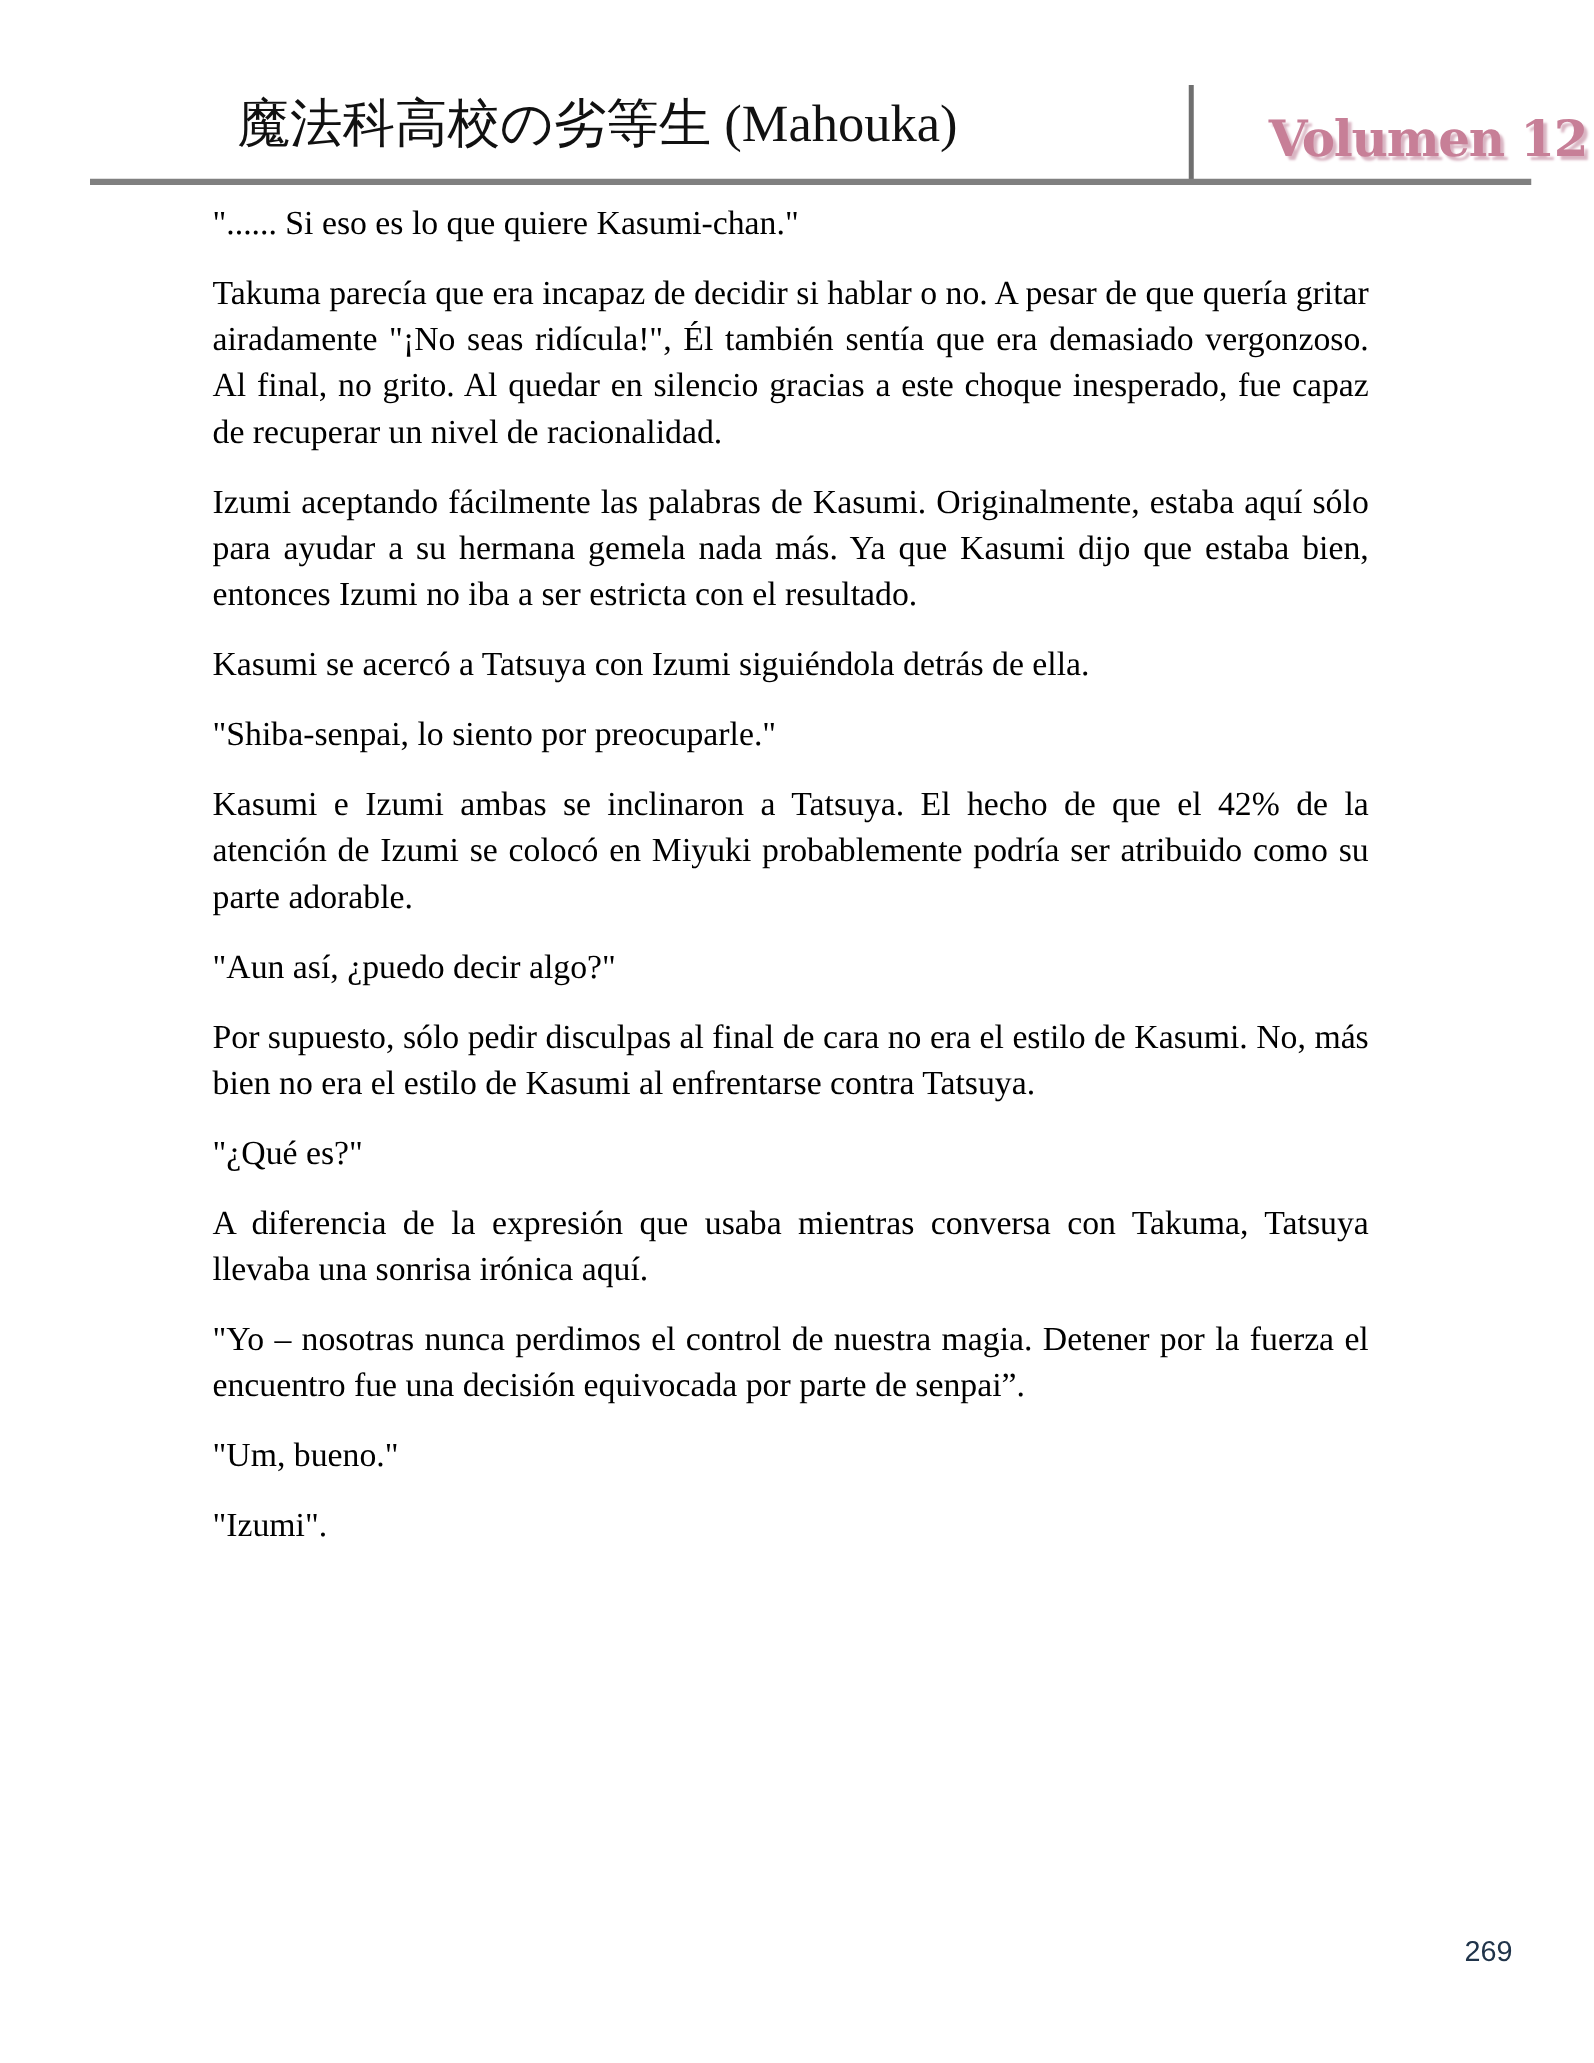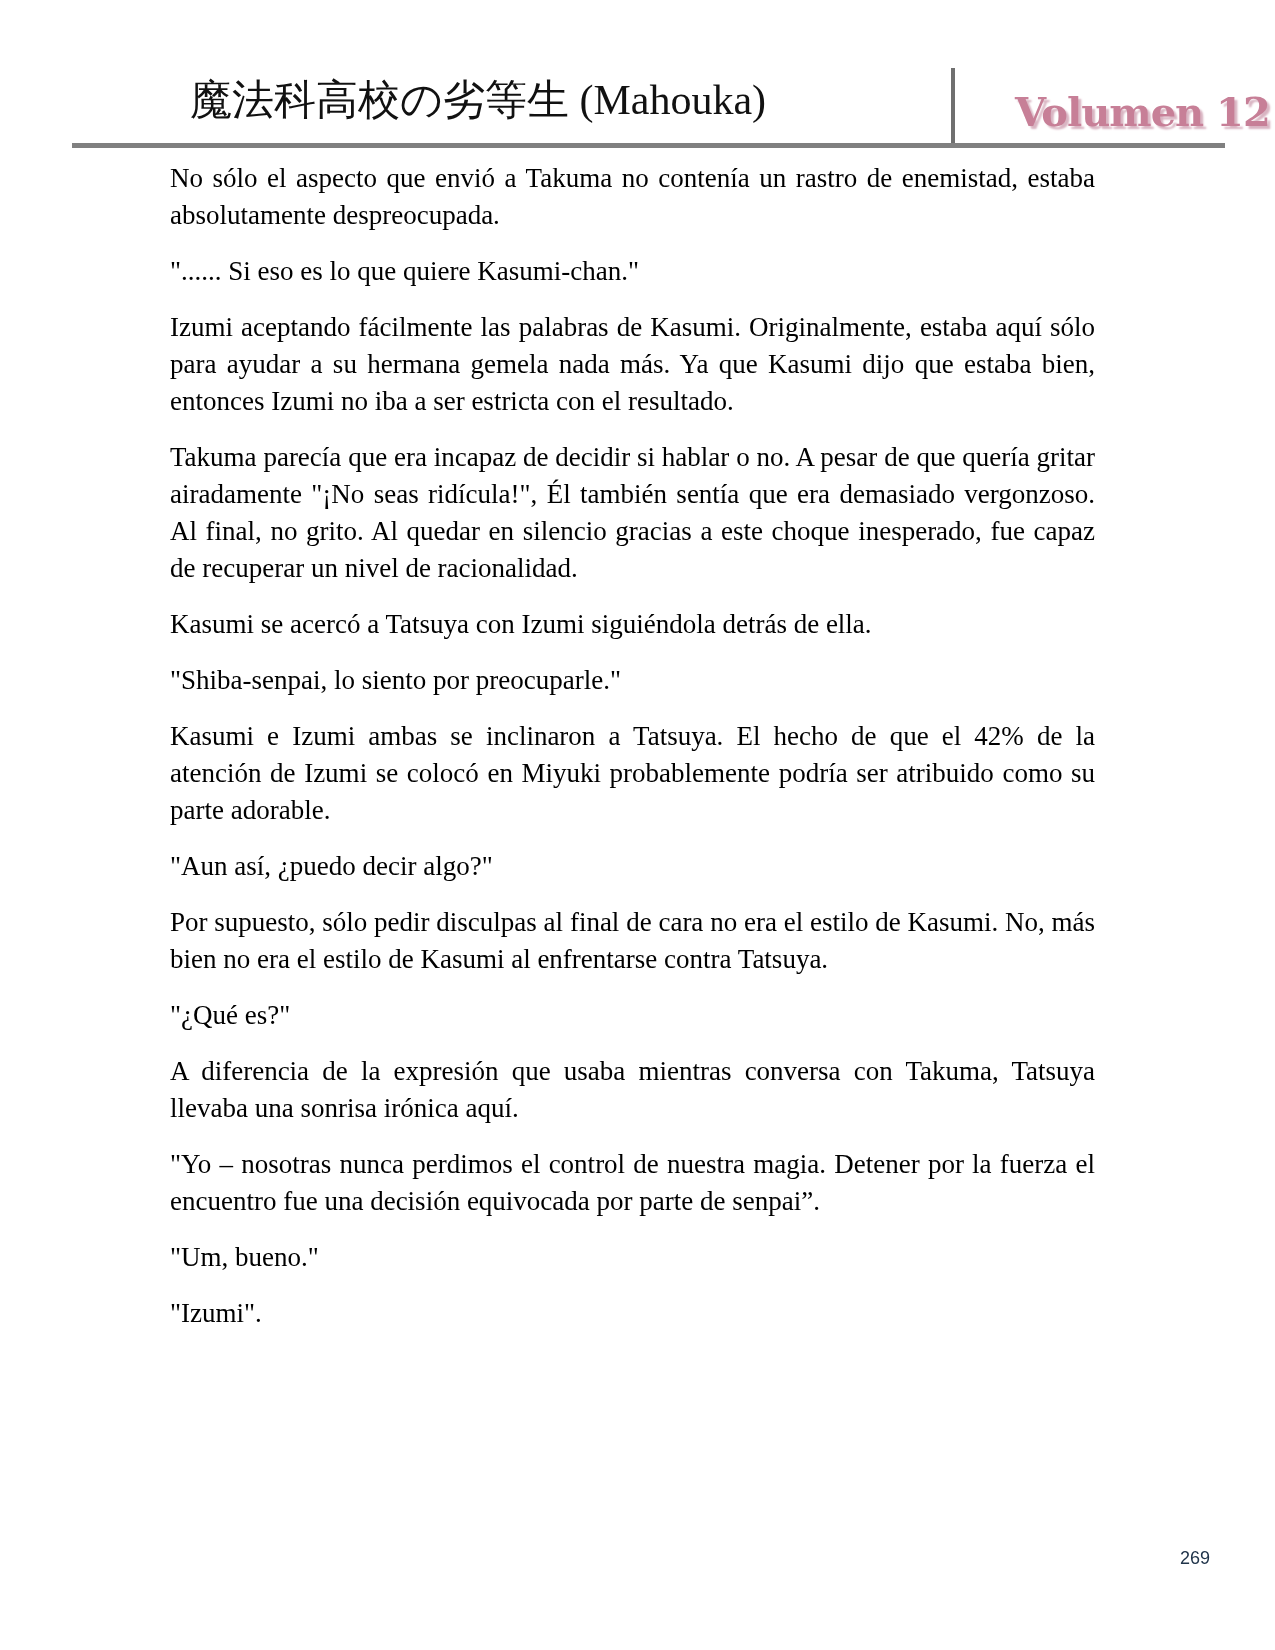"No sólo el aspecto que" p { html: <p>No sólo el aspecto que envió a Takuma no contenía un rastro de enemistad, estaba absolutamente despreocupada.</p> -> none }
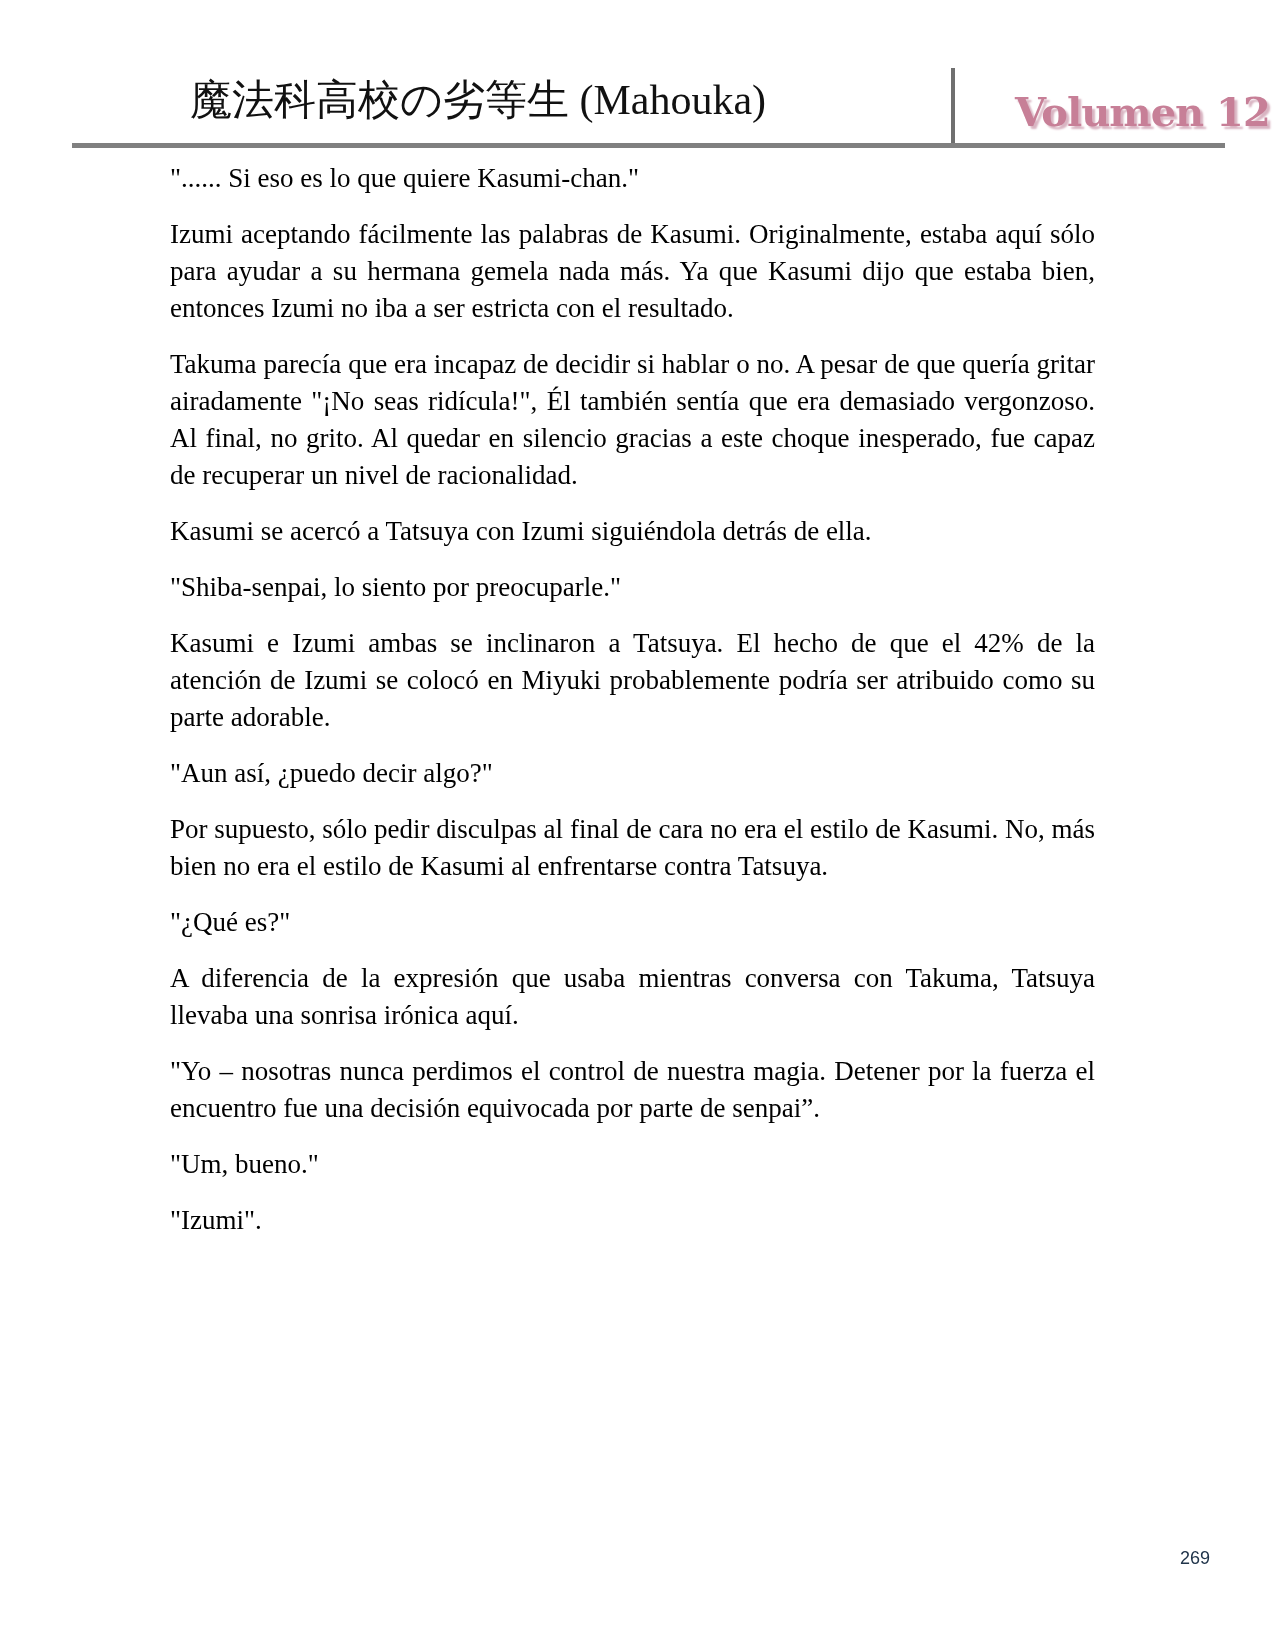"Izumi aceptando fácilmente las palabras" p { order: before "Takuma parecía que era incapaz" -> after "Takuma parecía que era incapaz" }
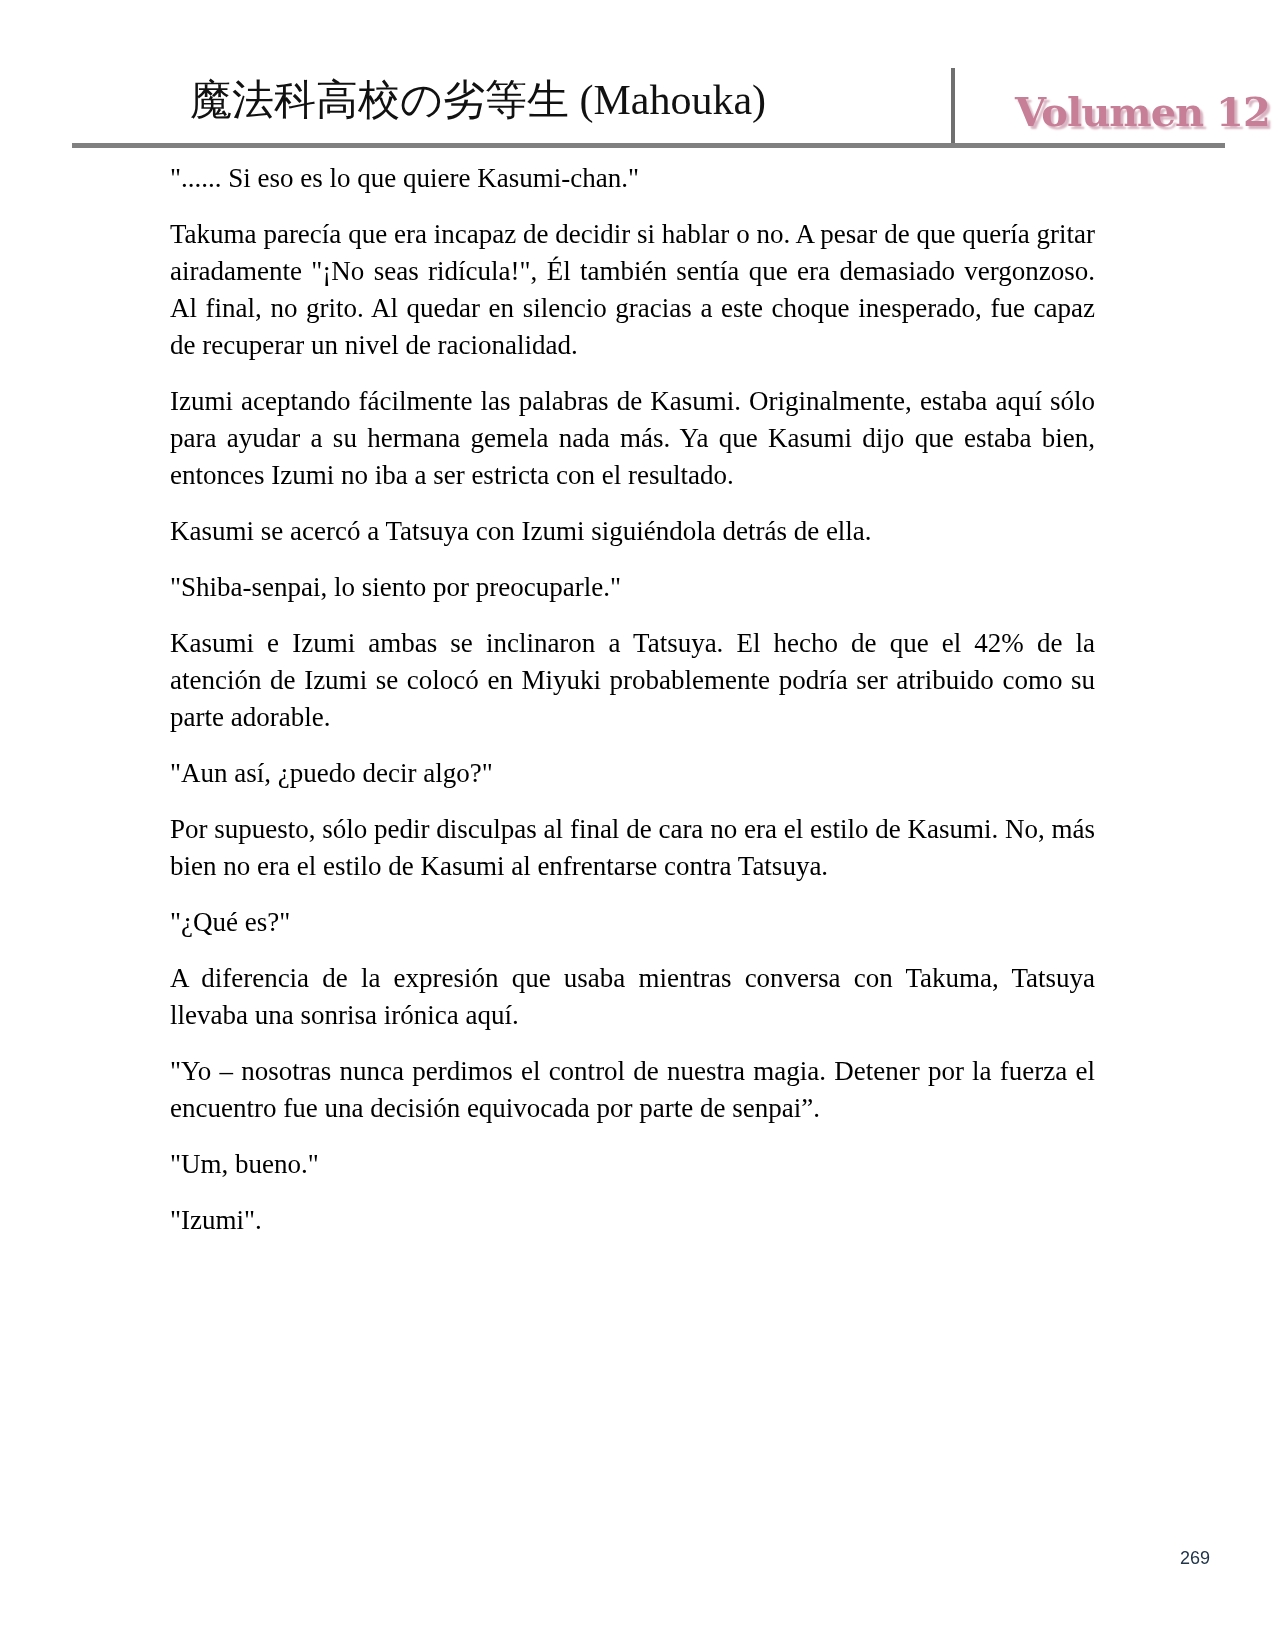"269" .page-number { font-size: 18px -> 23px }
